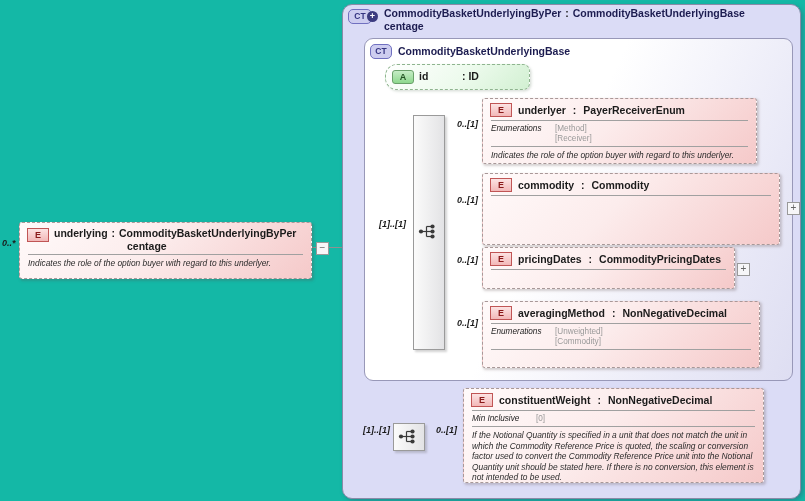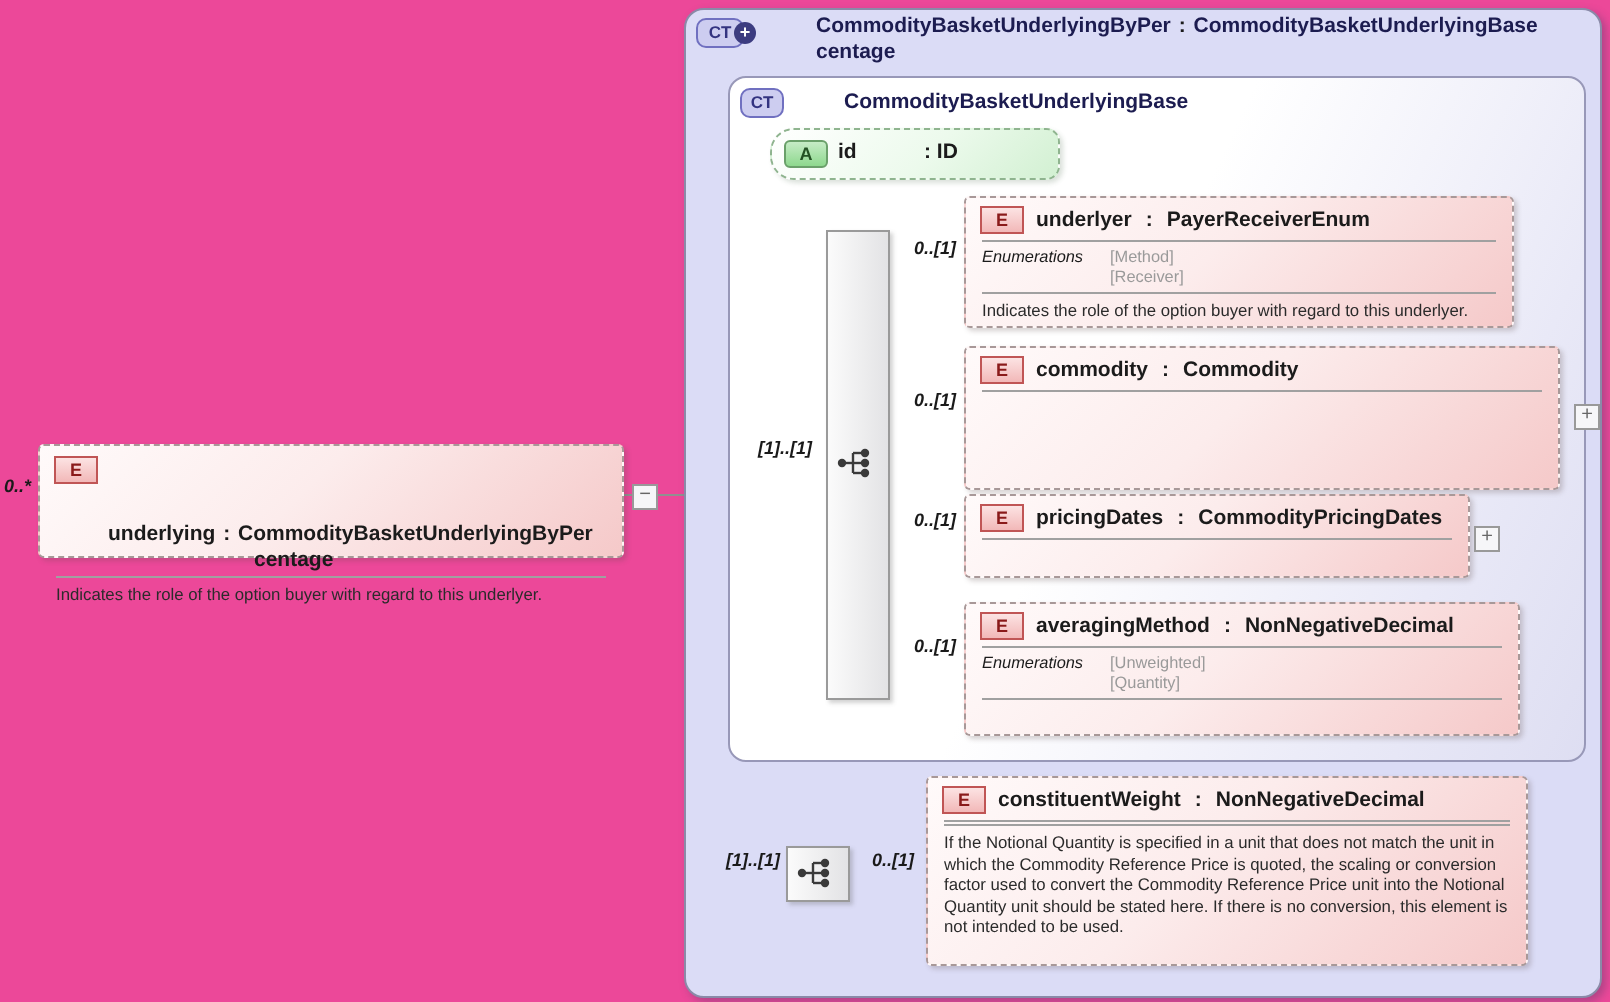"CT" #canvas { background: #ec4899 -> #14b8a6 }
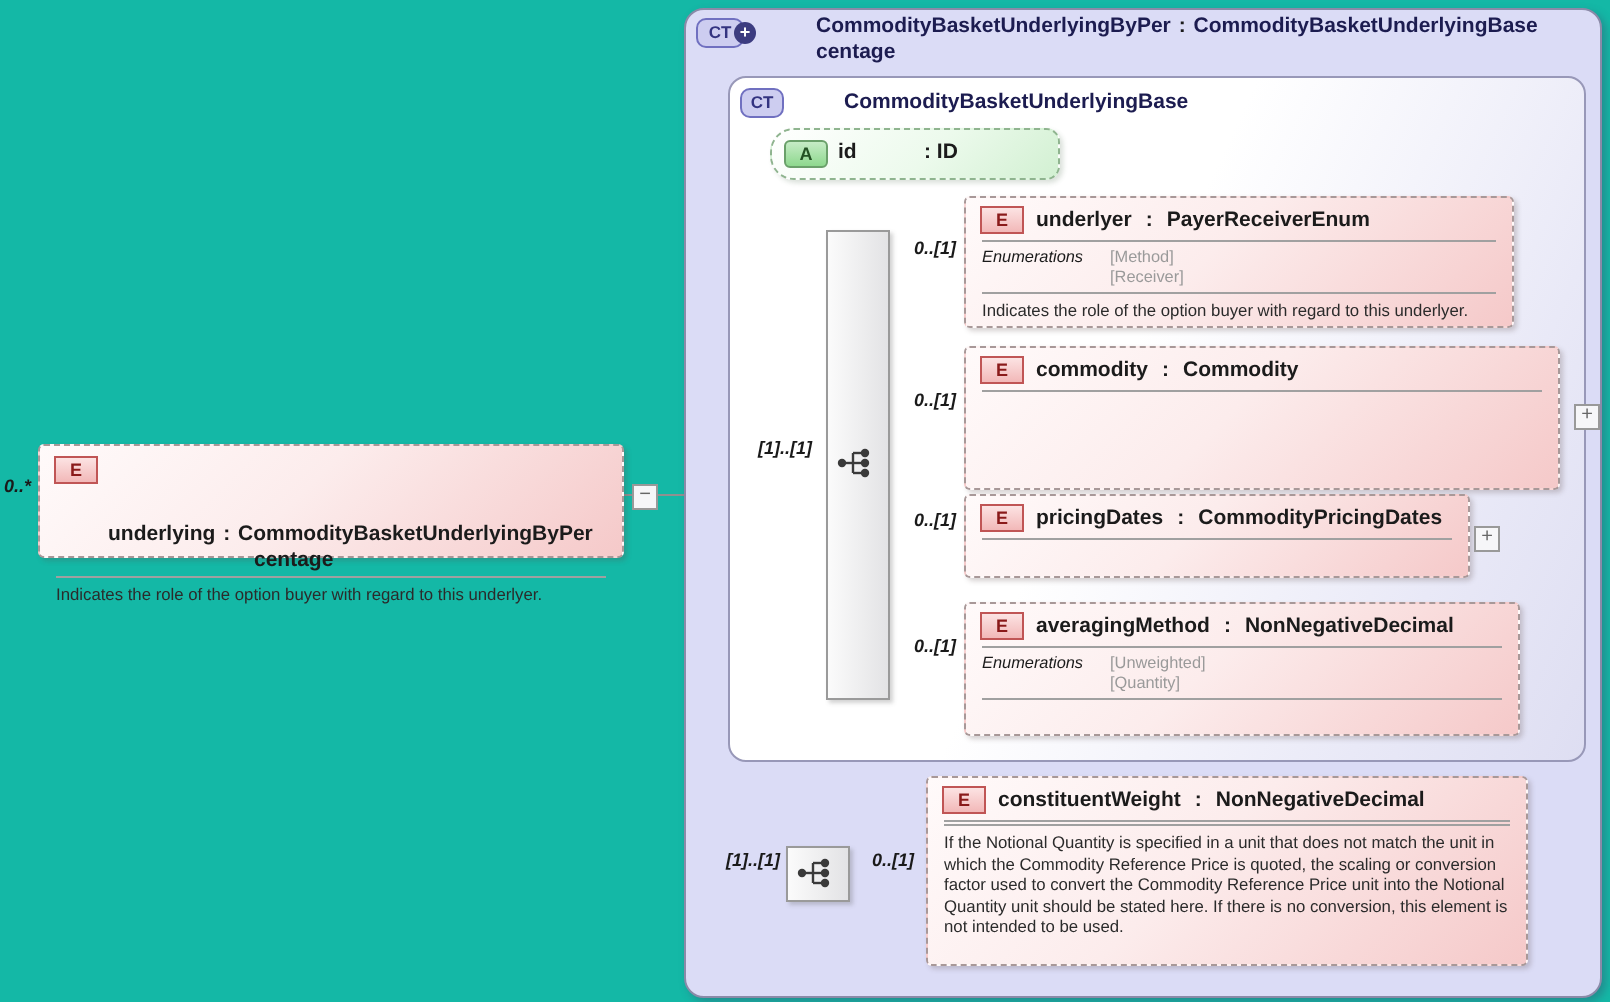"CommodityBasketUnderlyingByPer :" .ct-title { margin-left: 24px -> none }
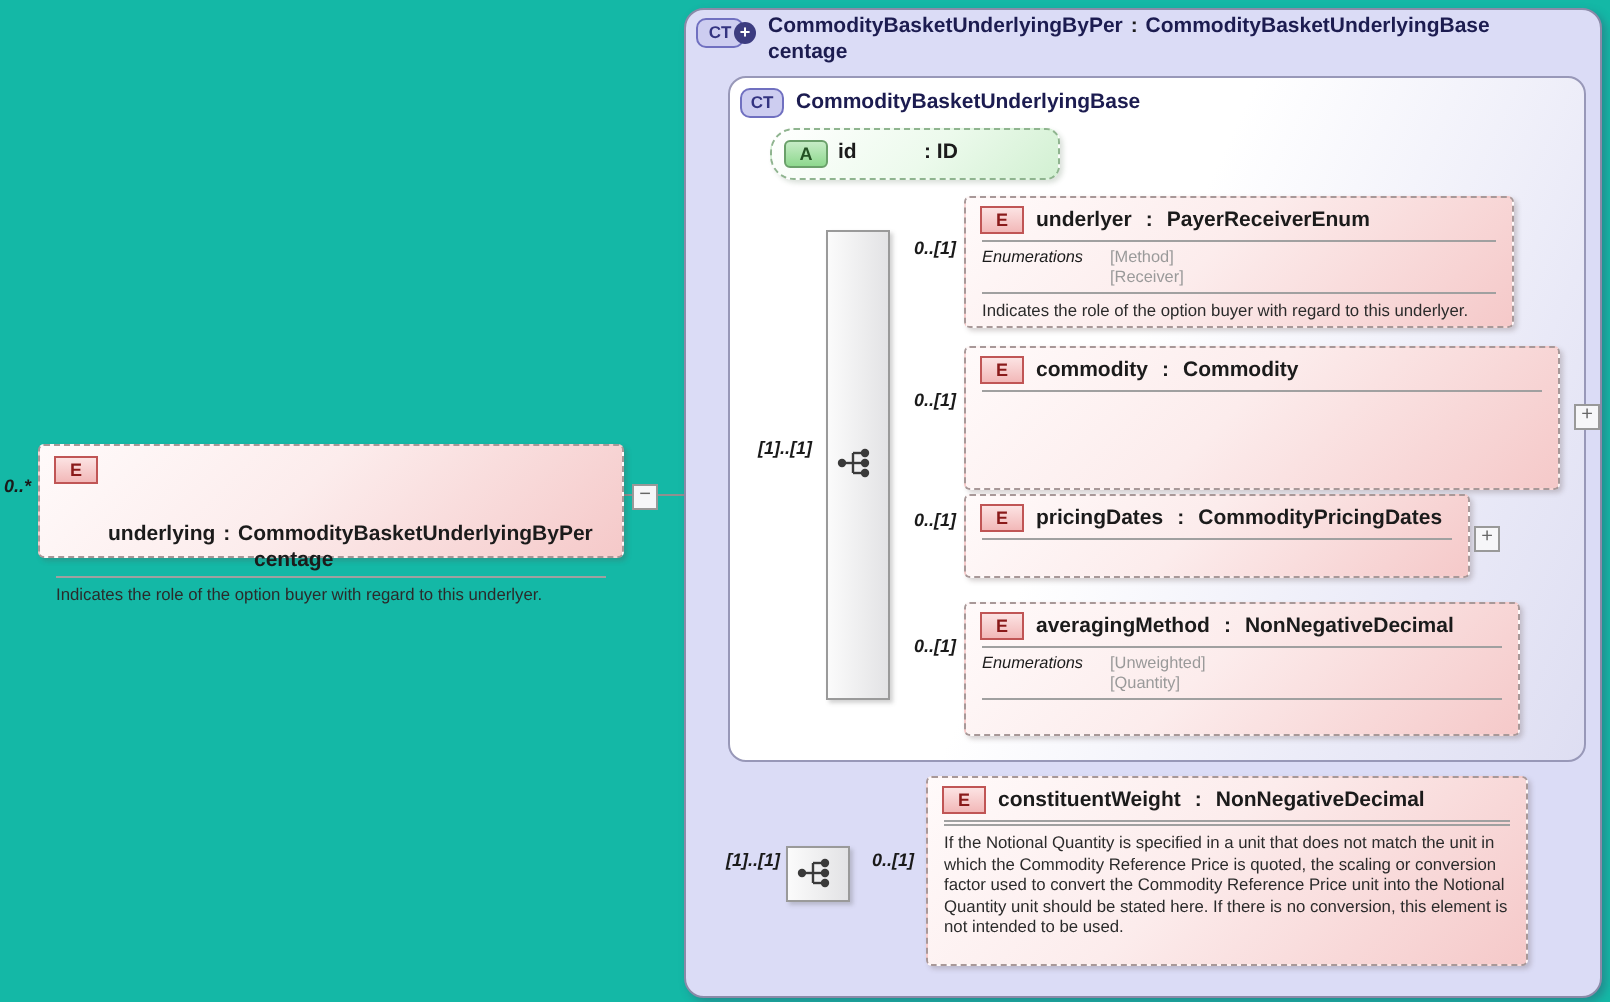"Indicates the role of the" .desc { font-style: none -> italic }
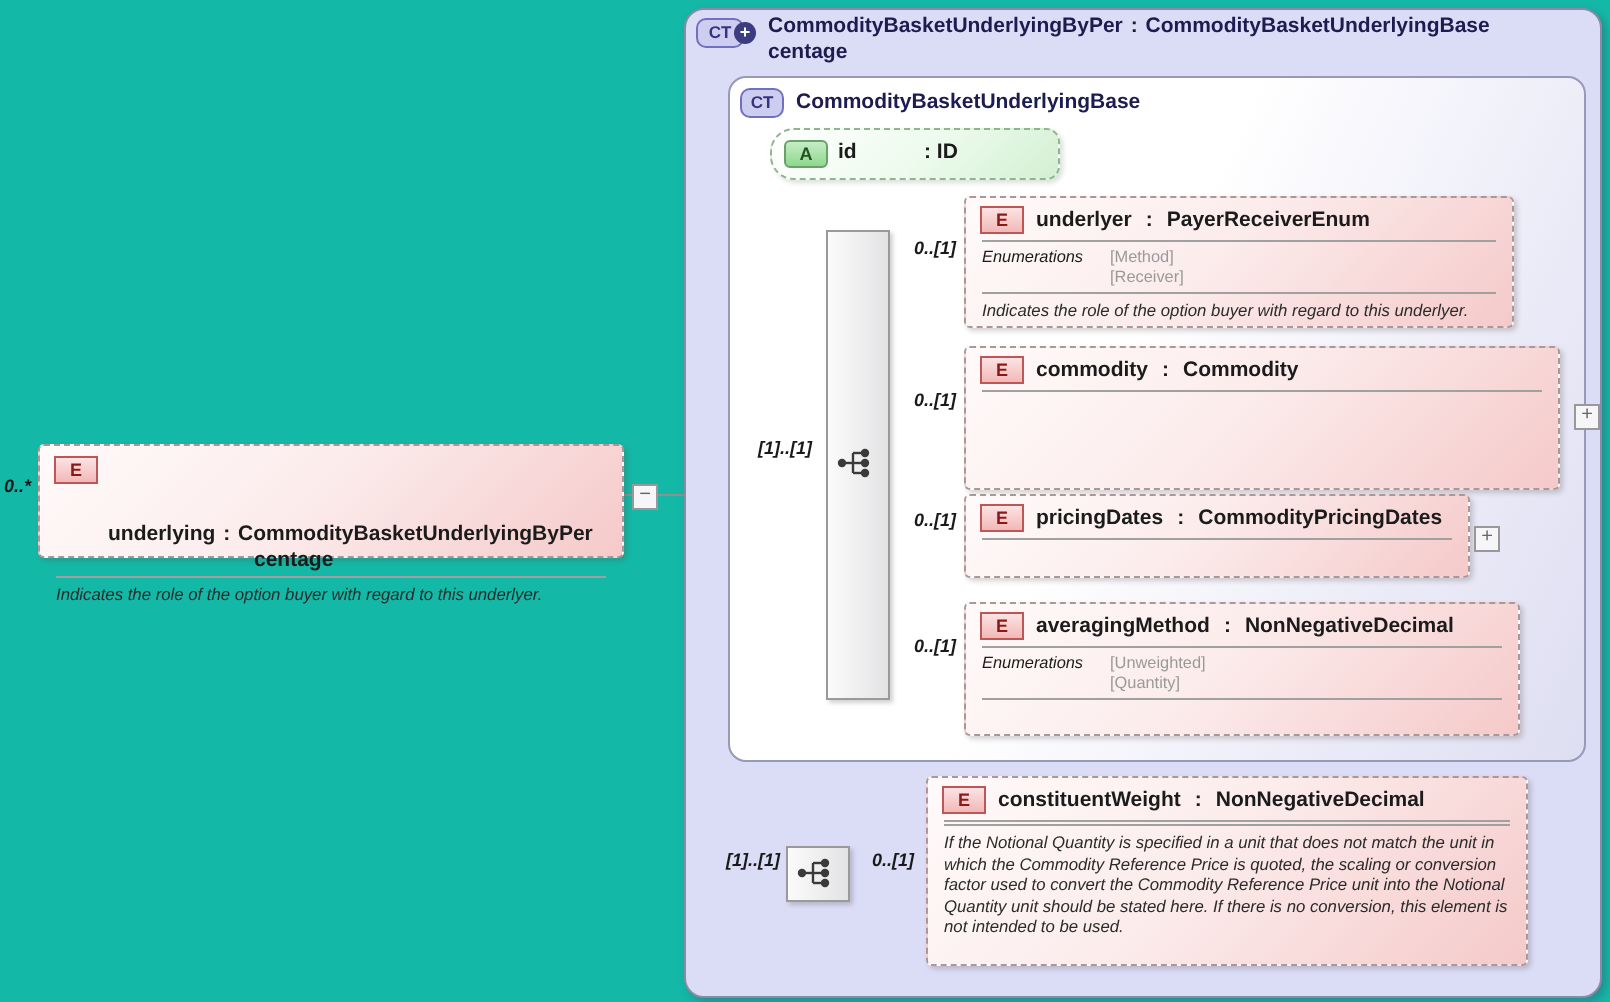"underlying :" .src-text { margin-top: 34px -> none }
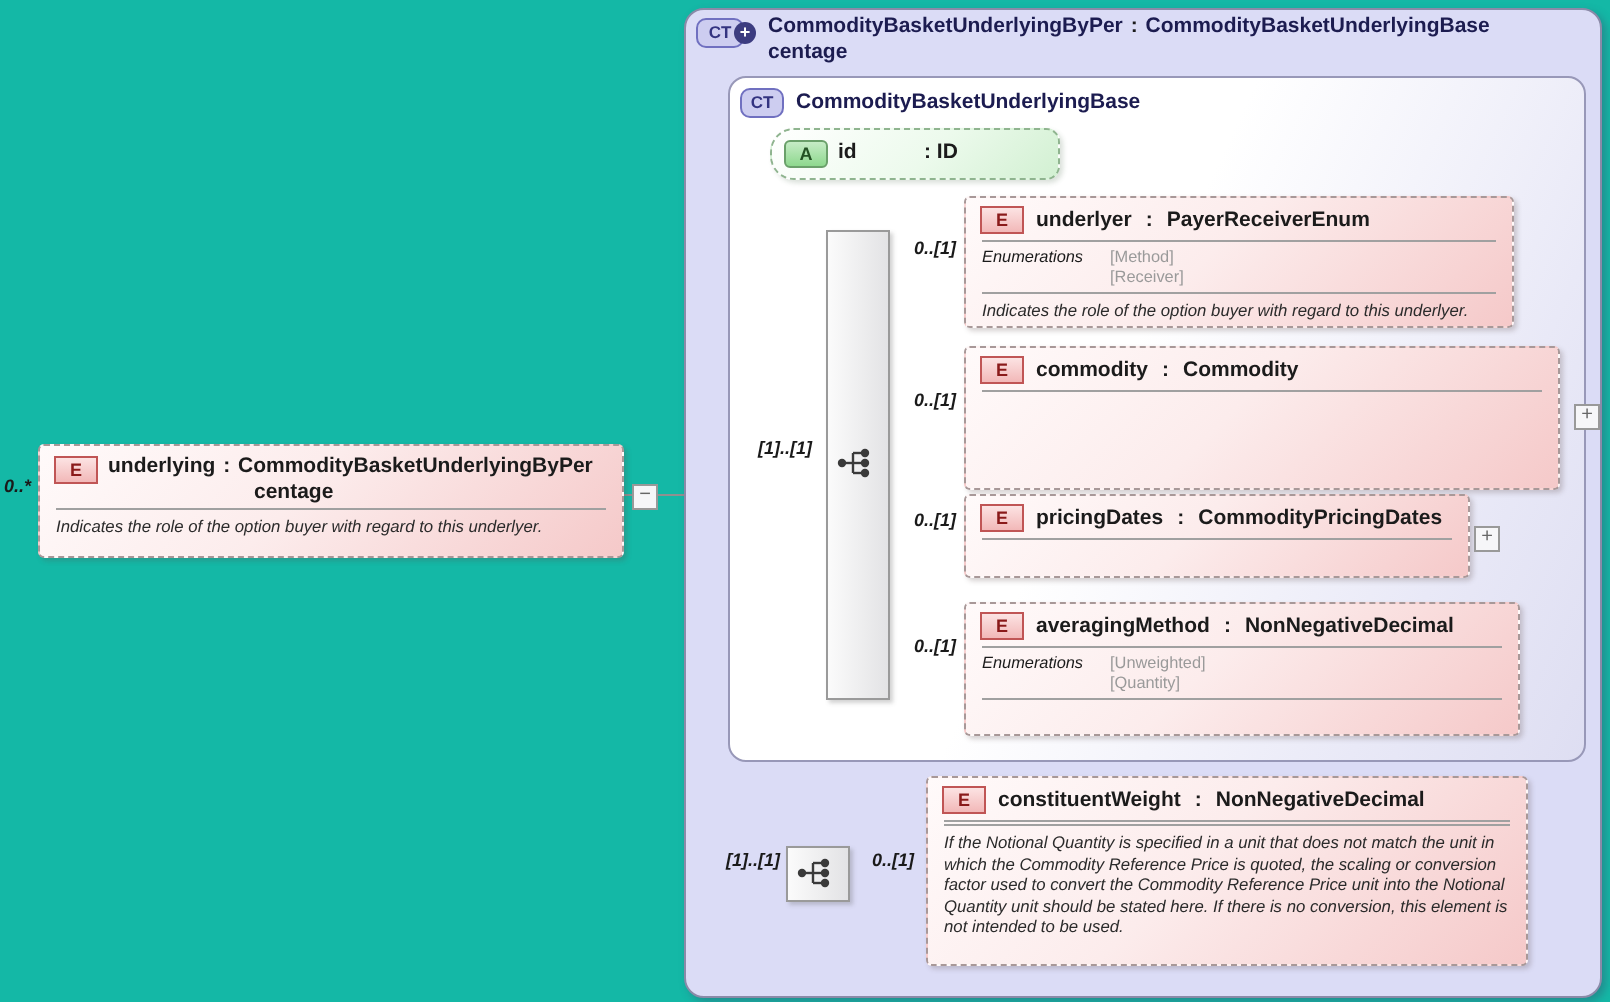"[Quantity]" span { text: Quantity -> Commodity }
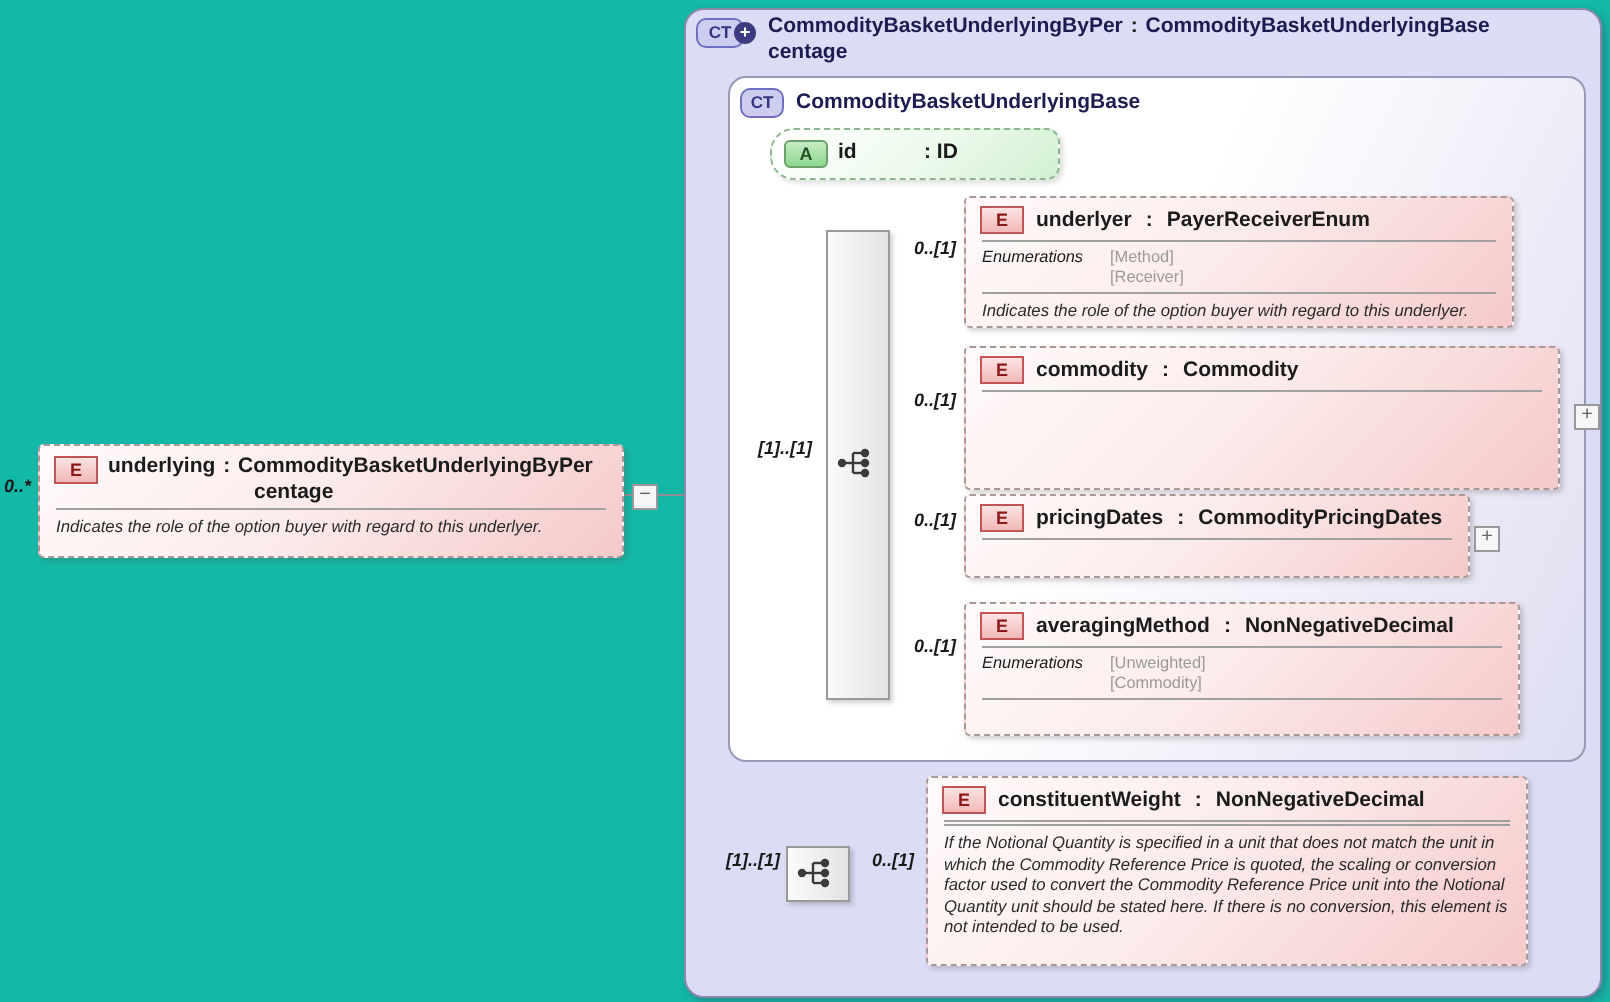"Min Inclusive" div.facet-row { html: none -> <div> <span>Min Inclusive</span> <span> <span>[0]</span> </span> </div> }
